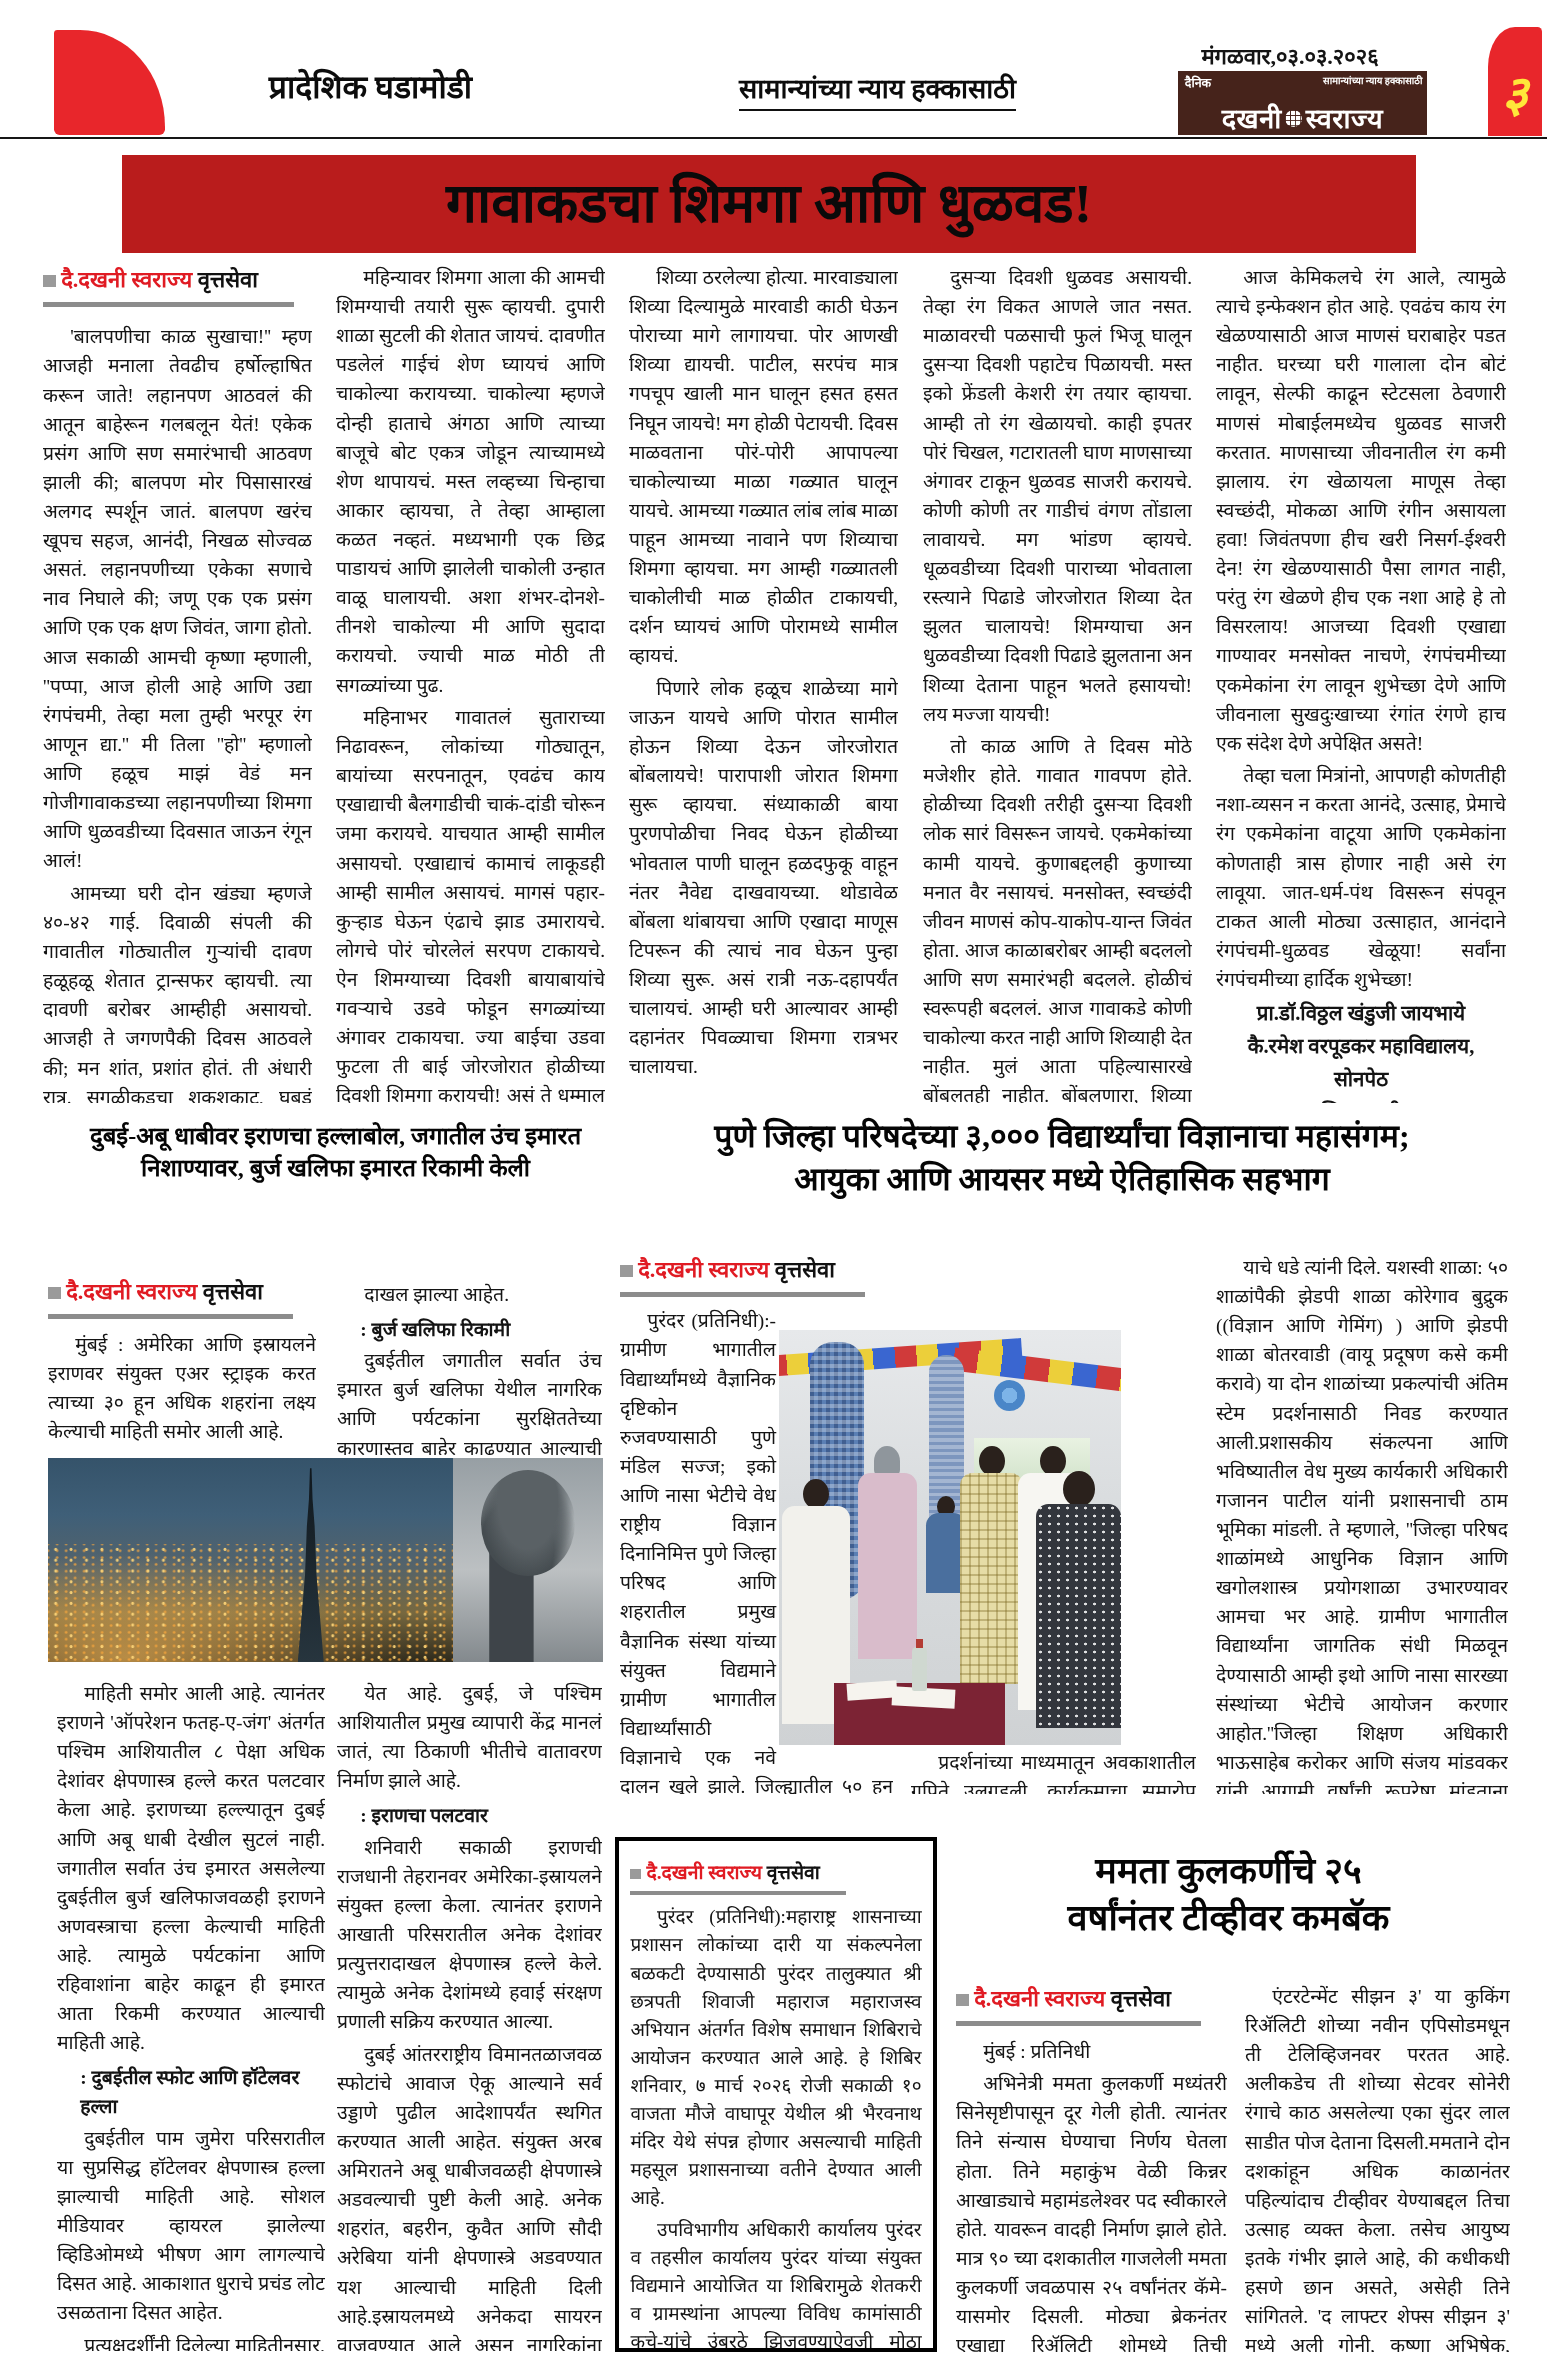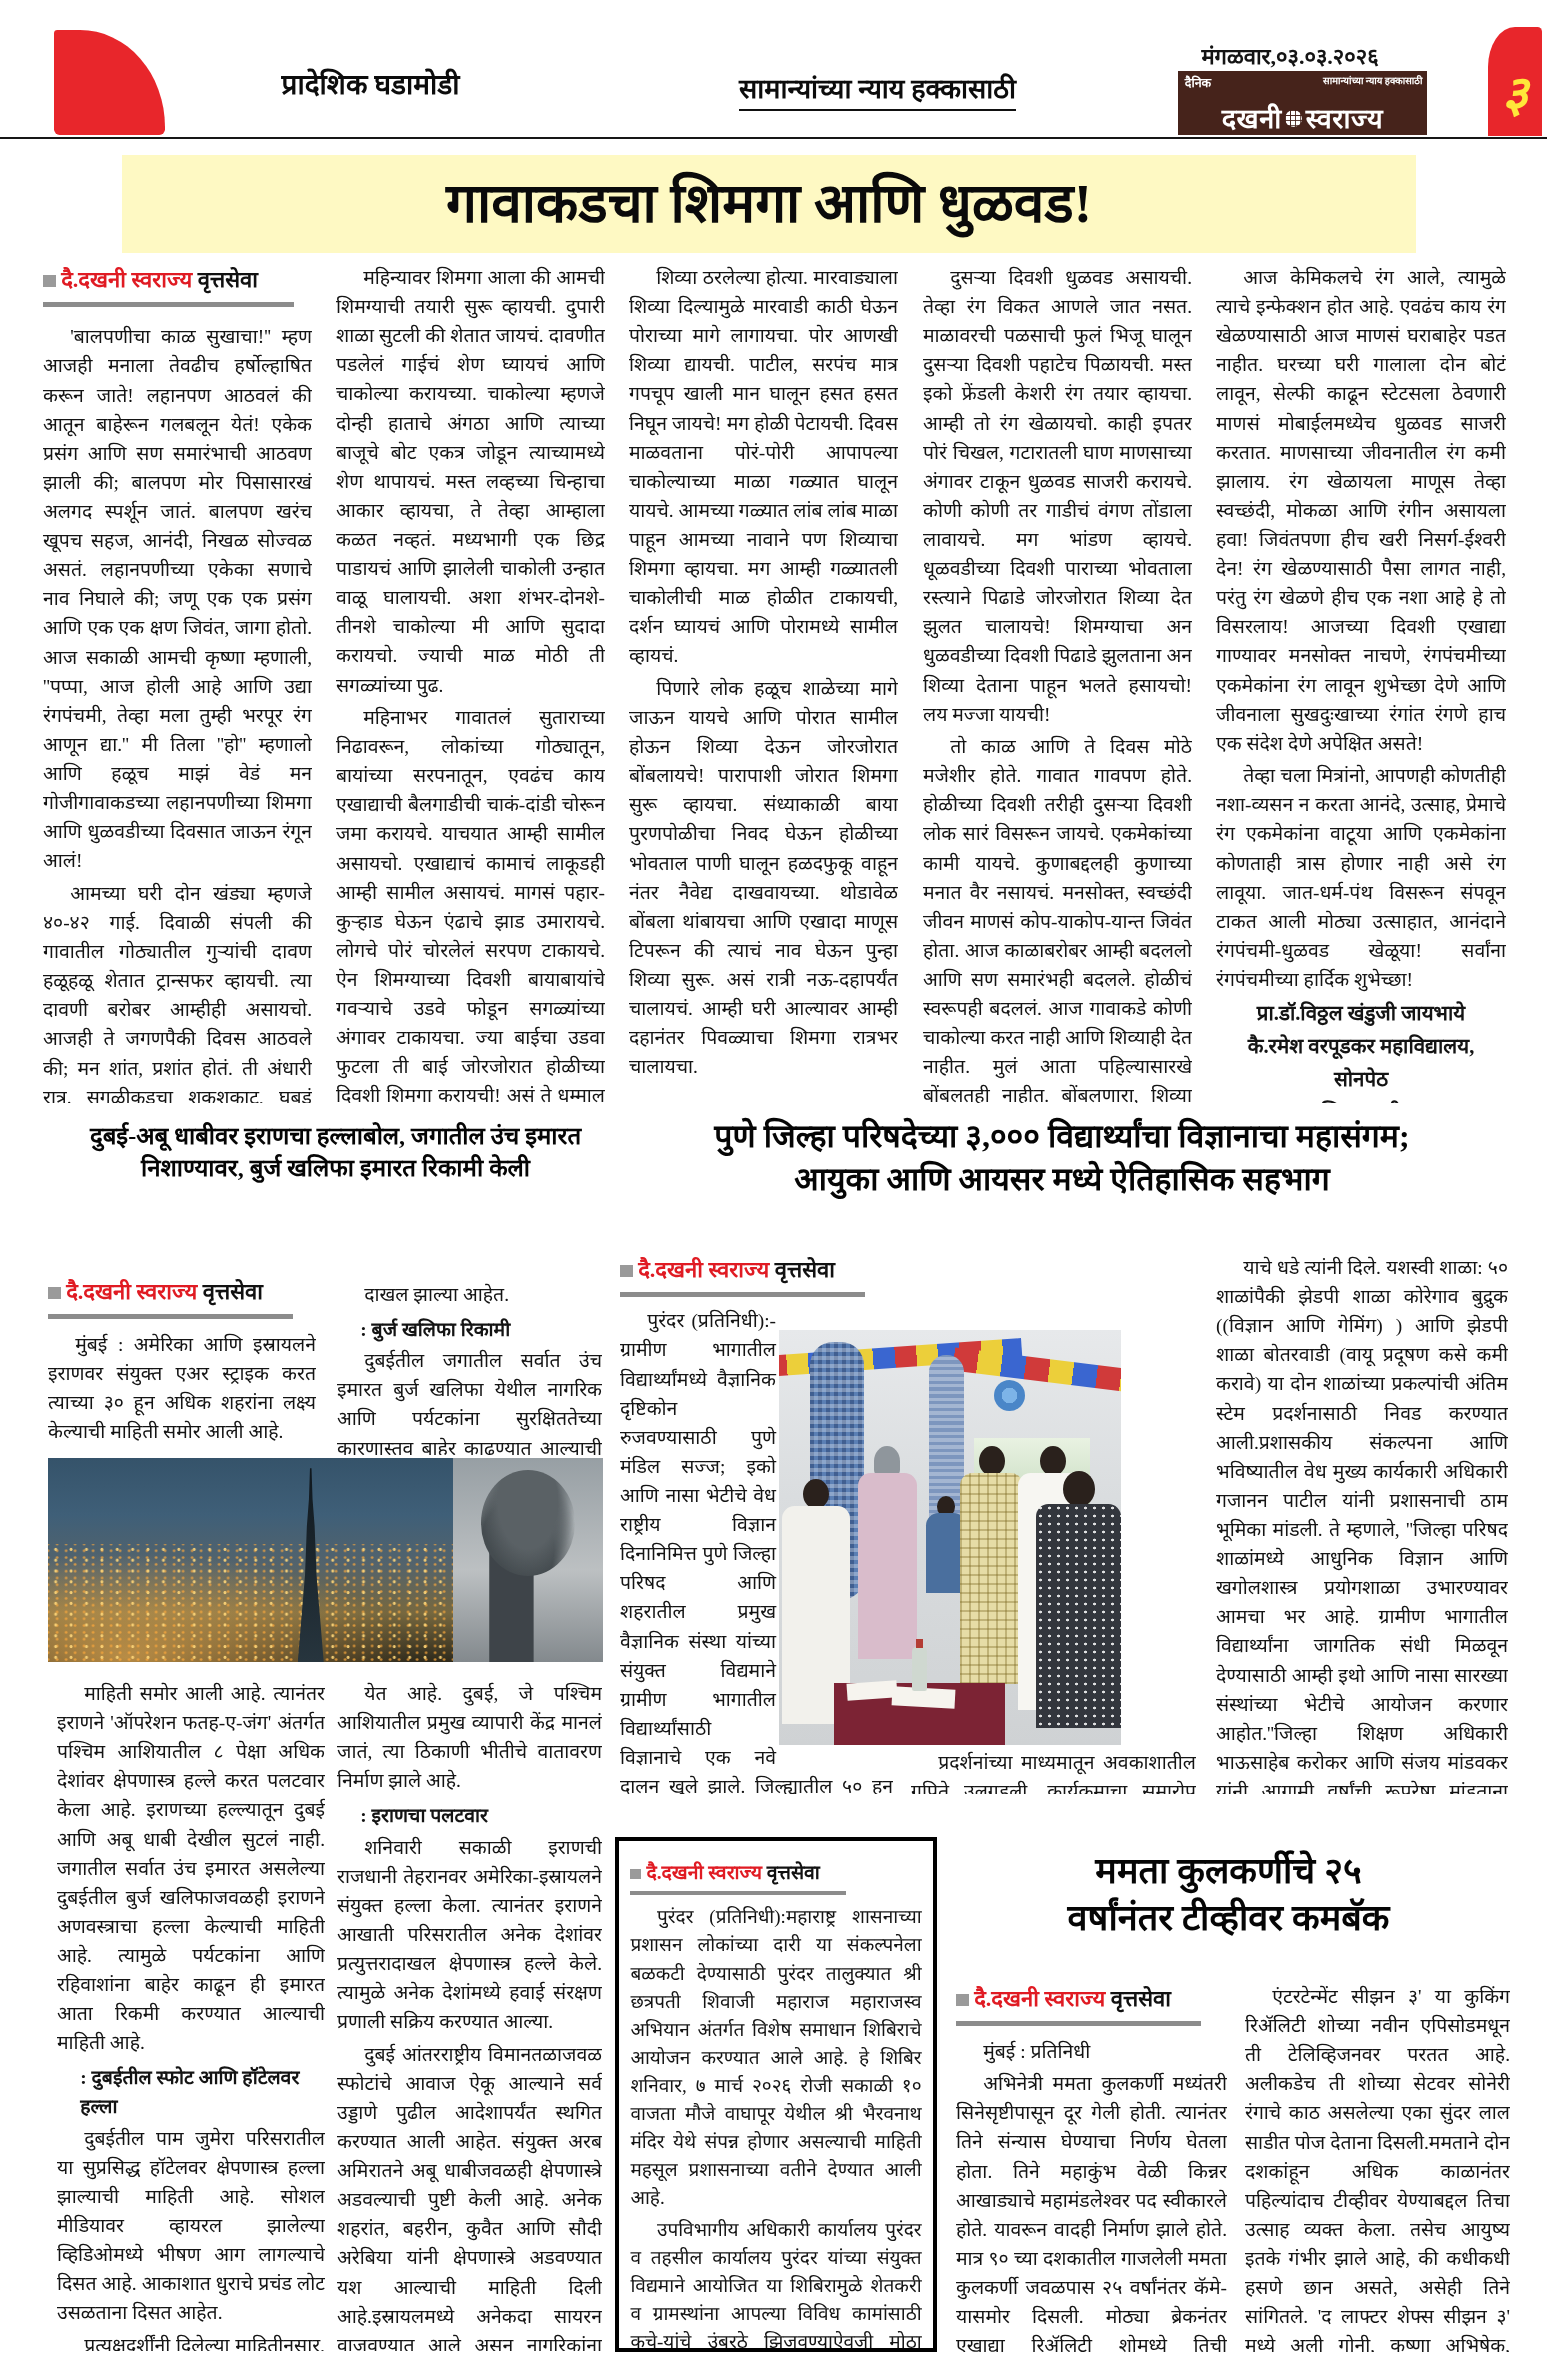"प्रादेशिक घडामोडी" .hdr-section { font-size: 28px -> 32px }
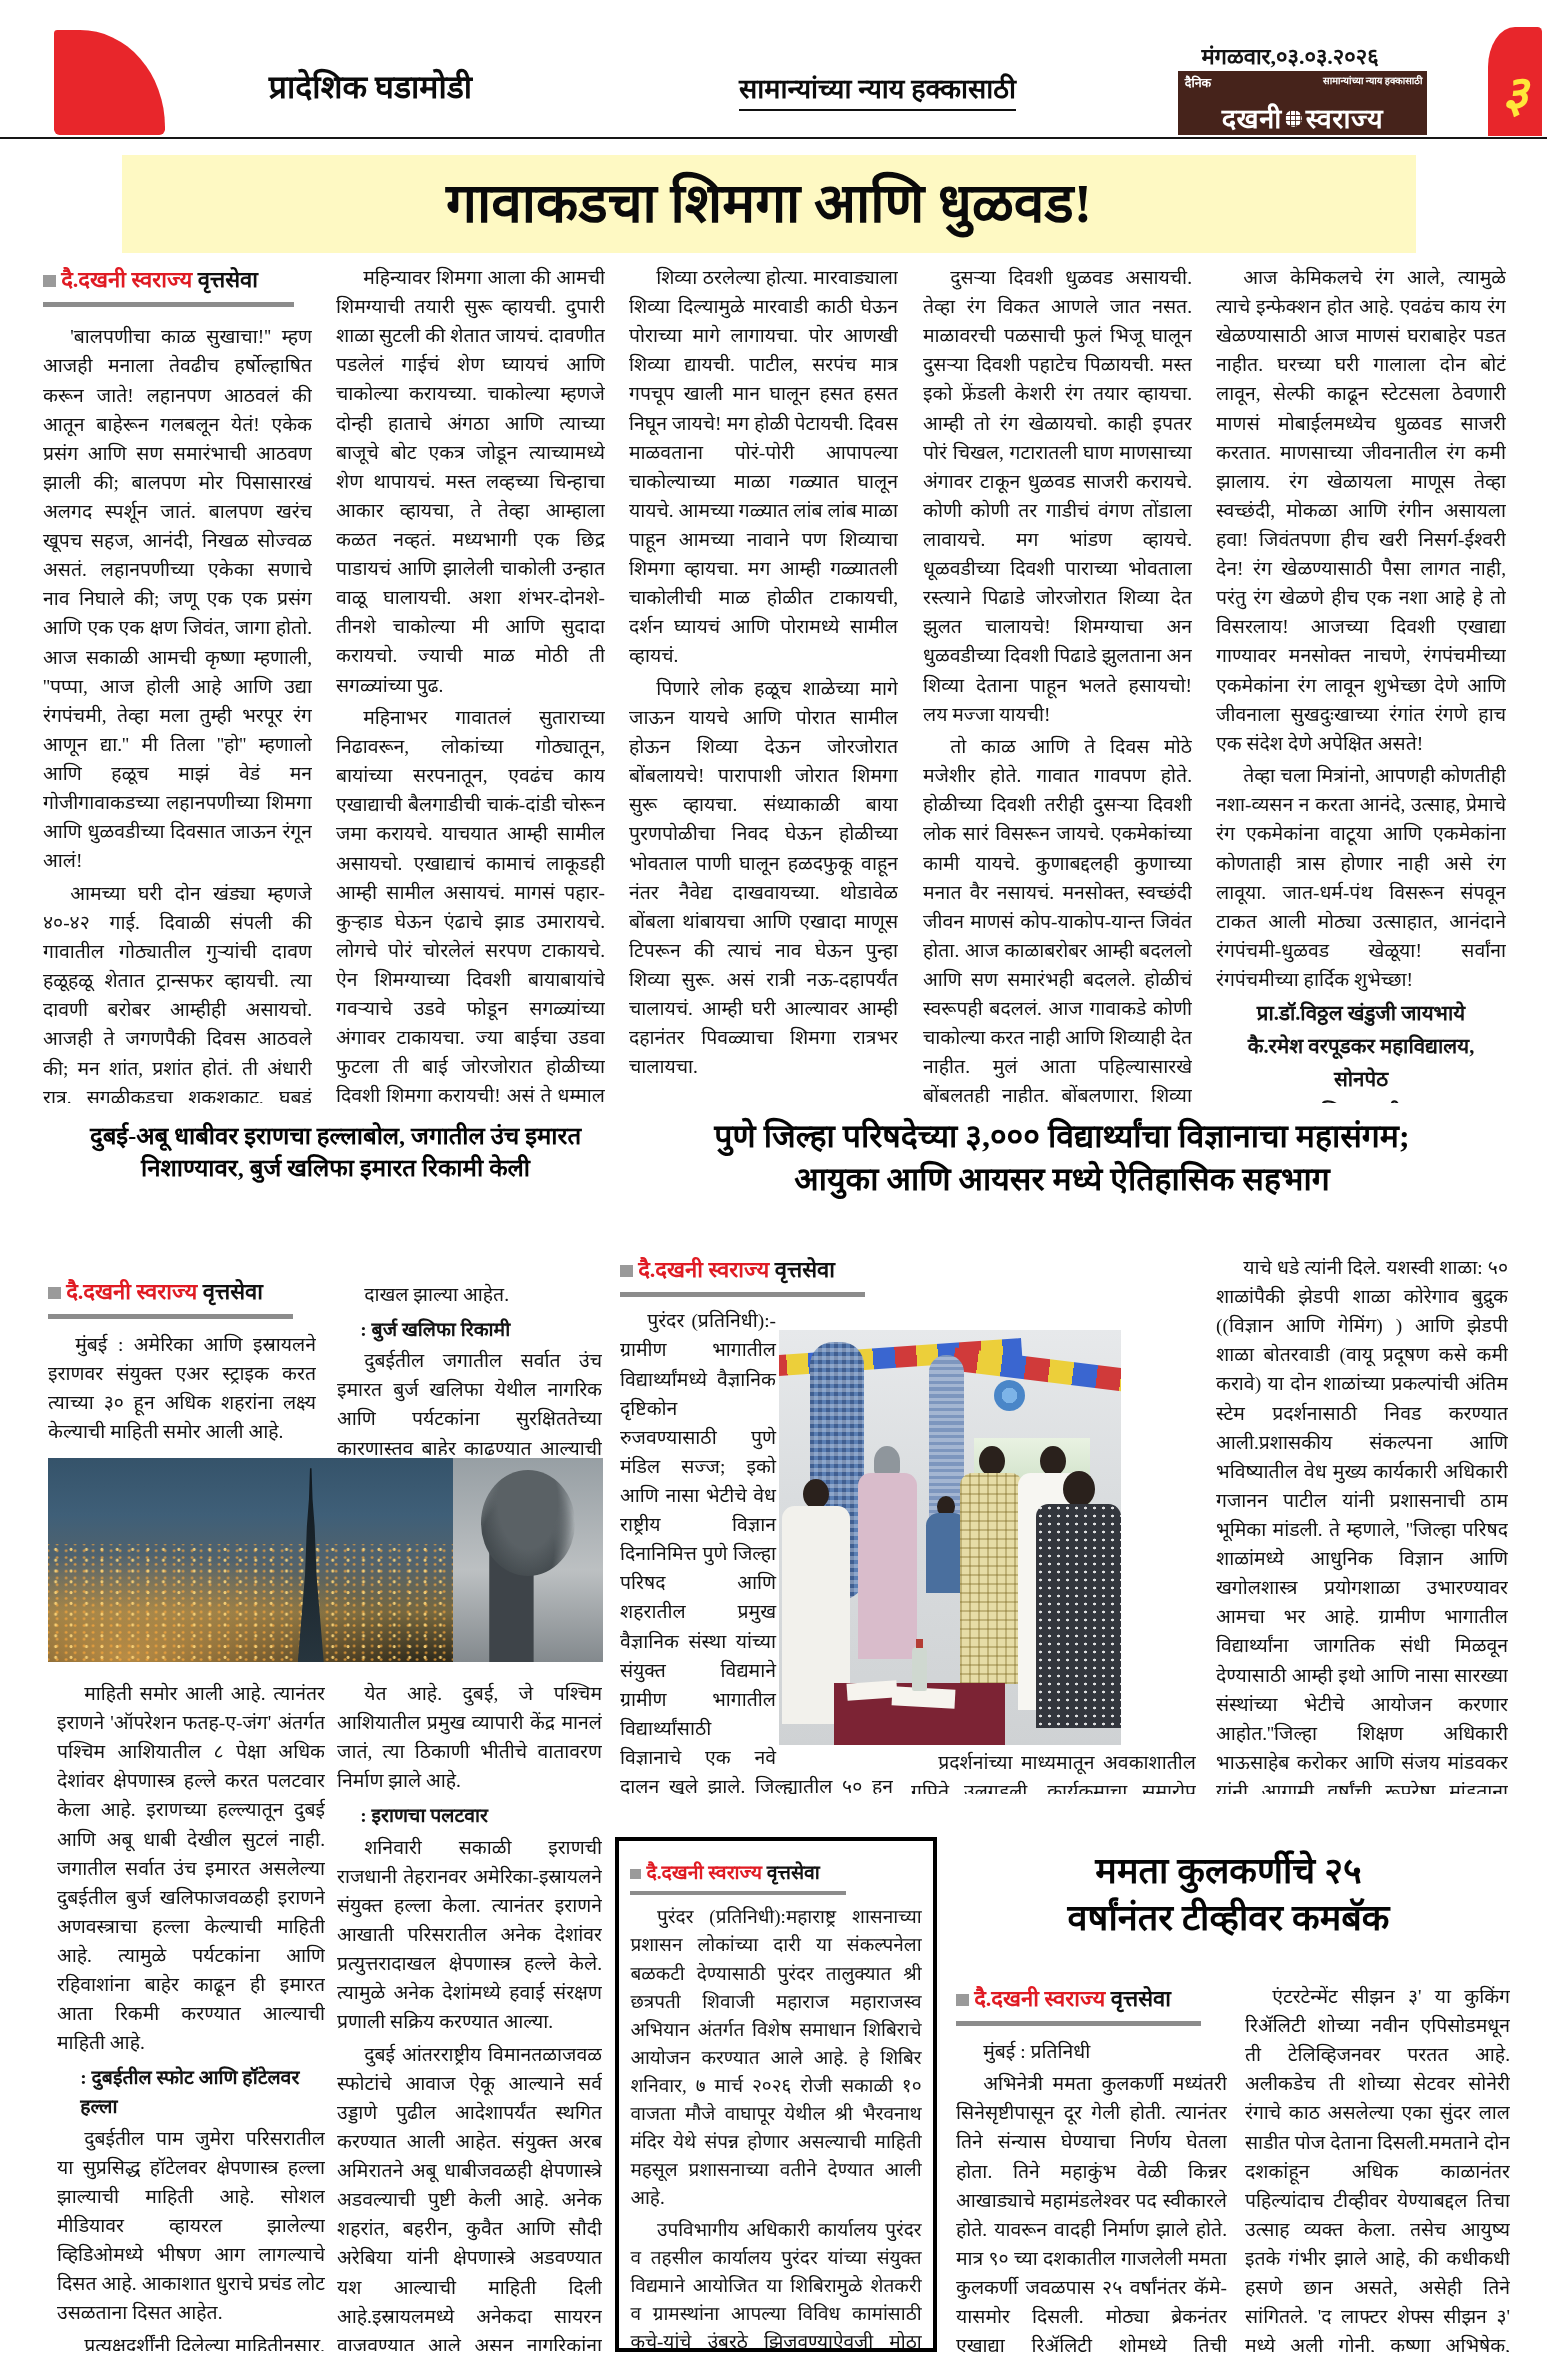"गावाकडचा शिमगा आणि धुळवड!" .band { background: #fef9c3 -> #b91c1c }
